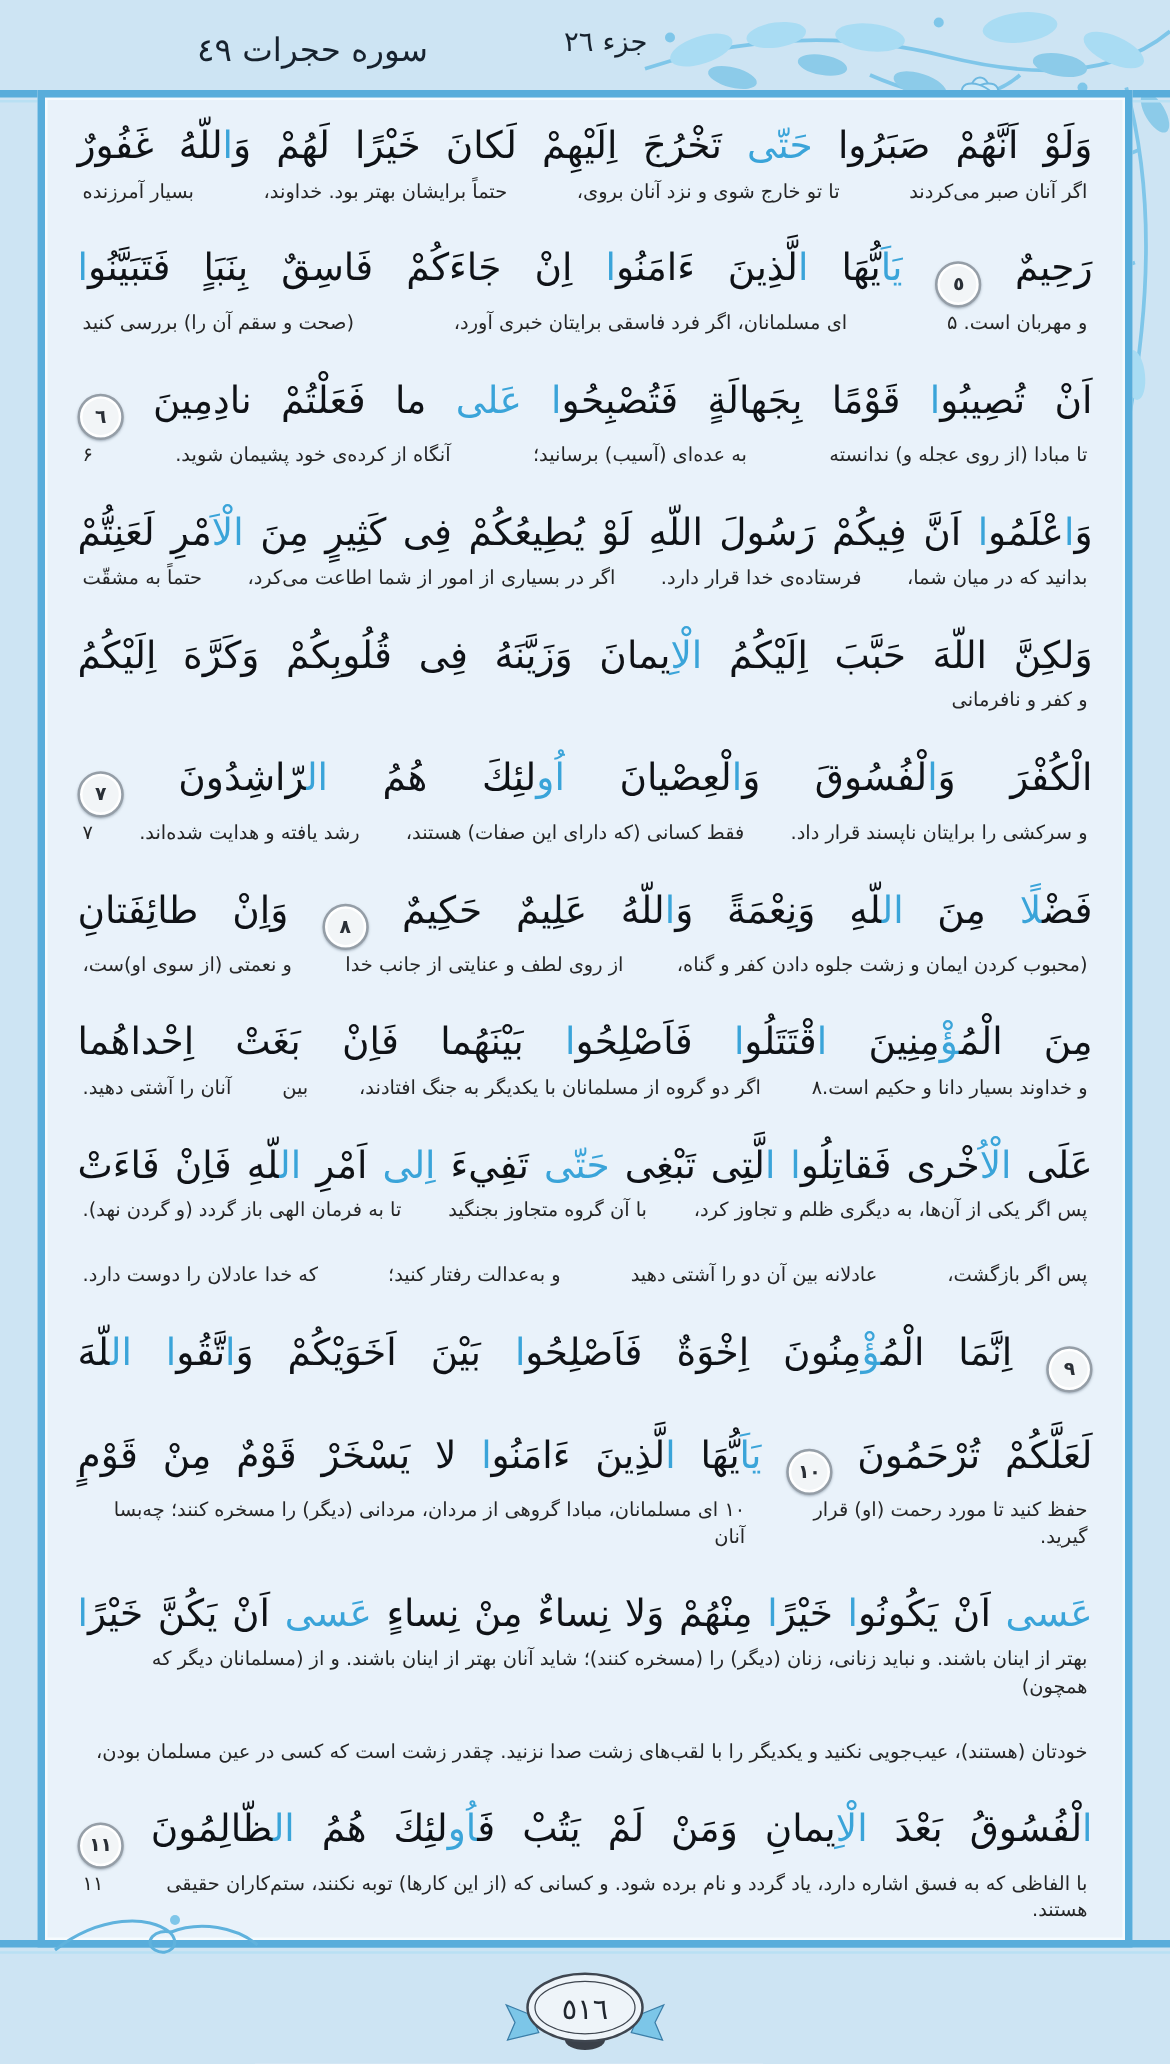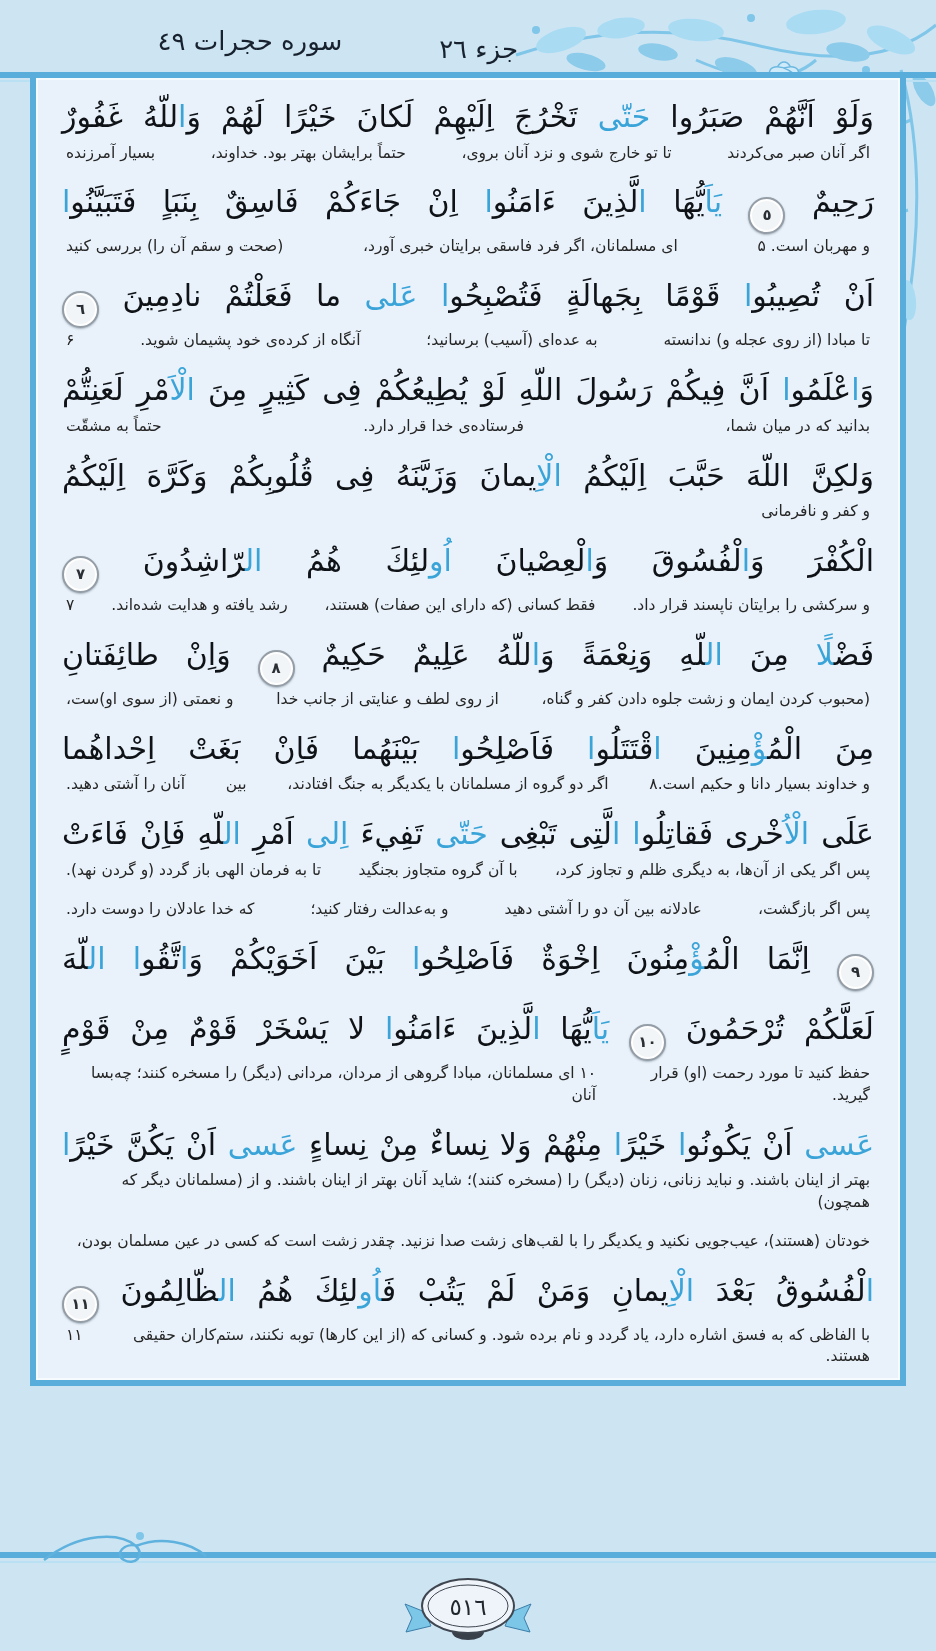"جزء ٢٦" .hdr-juz { font-size: 26px -> 22px; margin-top: 12px -> none }
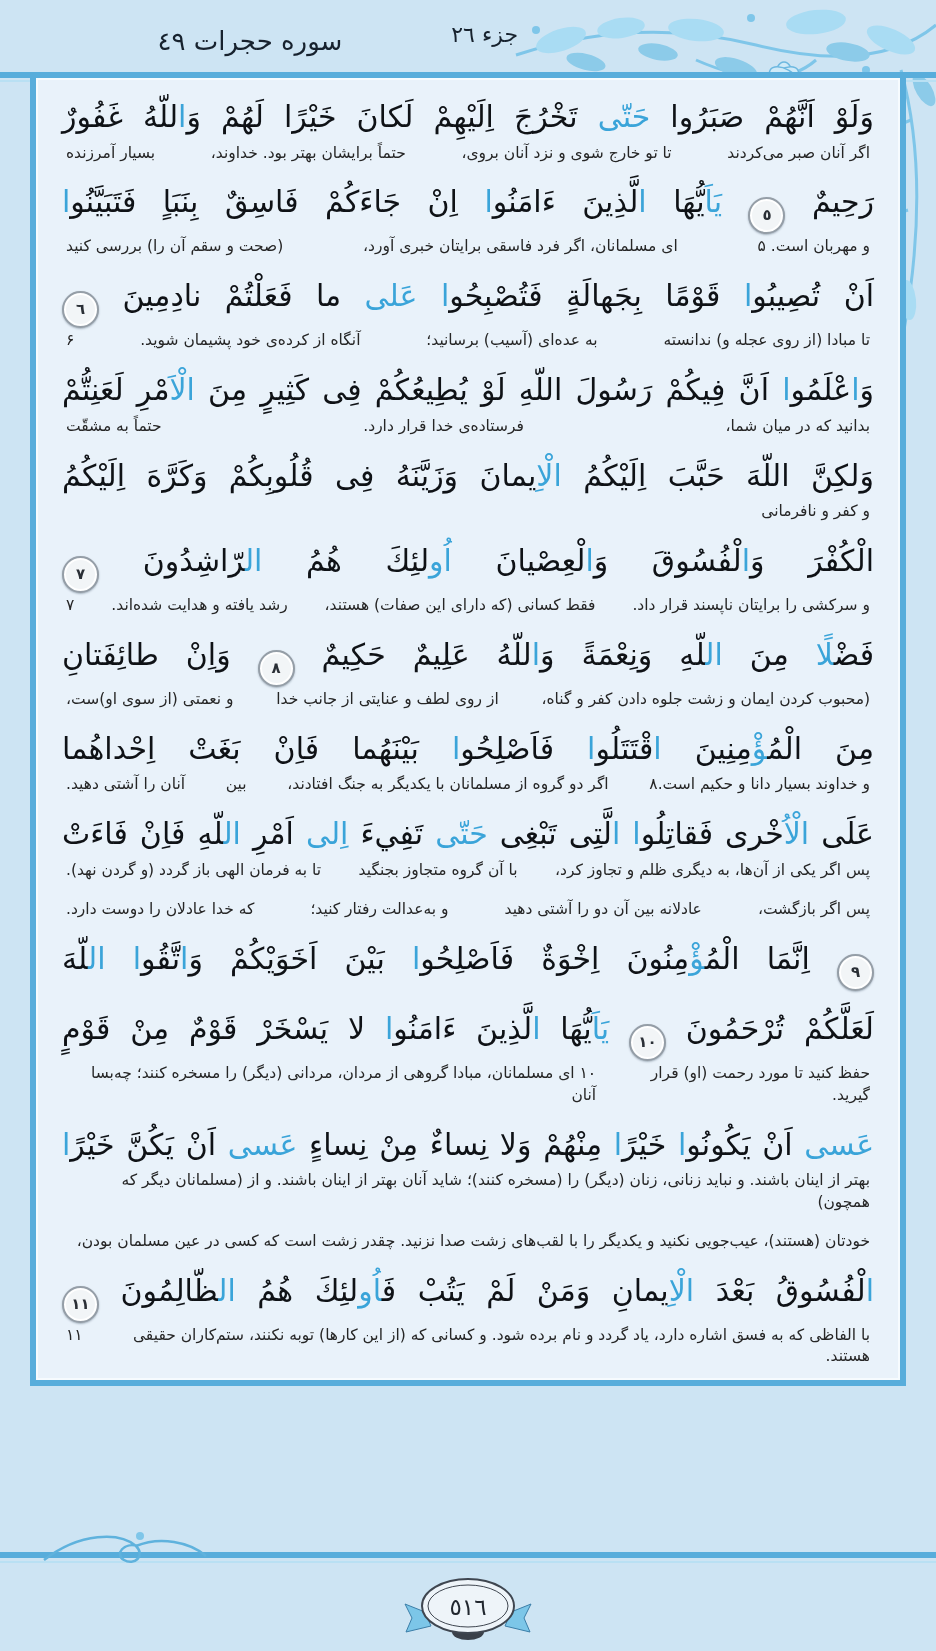"وَلَوْ اَنَّهُمْ صَبَرُوا حَتّى تَخْرُجَ" .frame { height: 1314px -> 1486px }
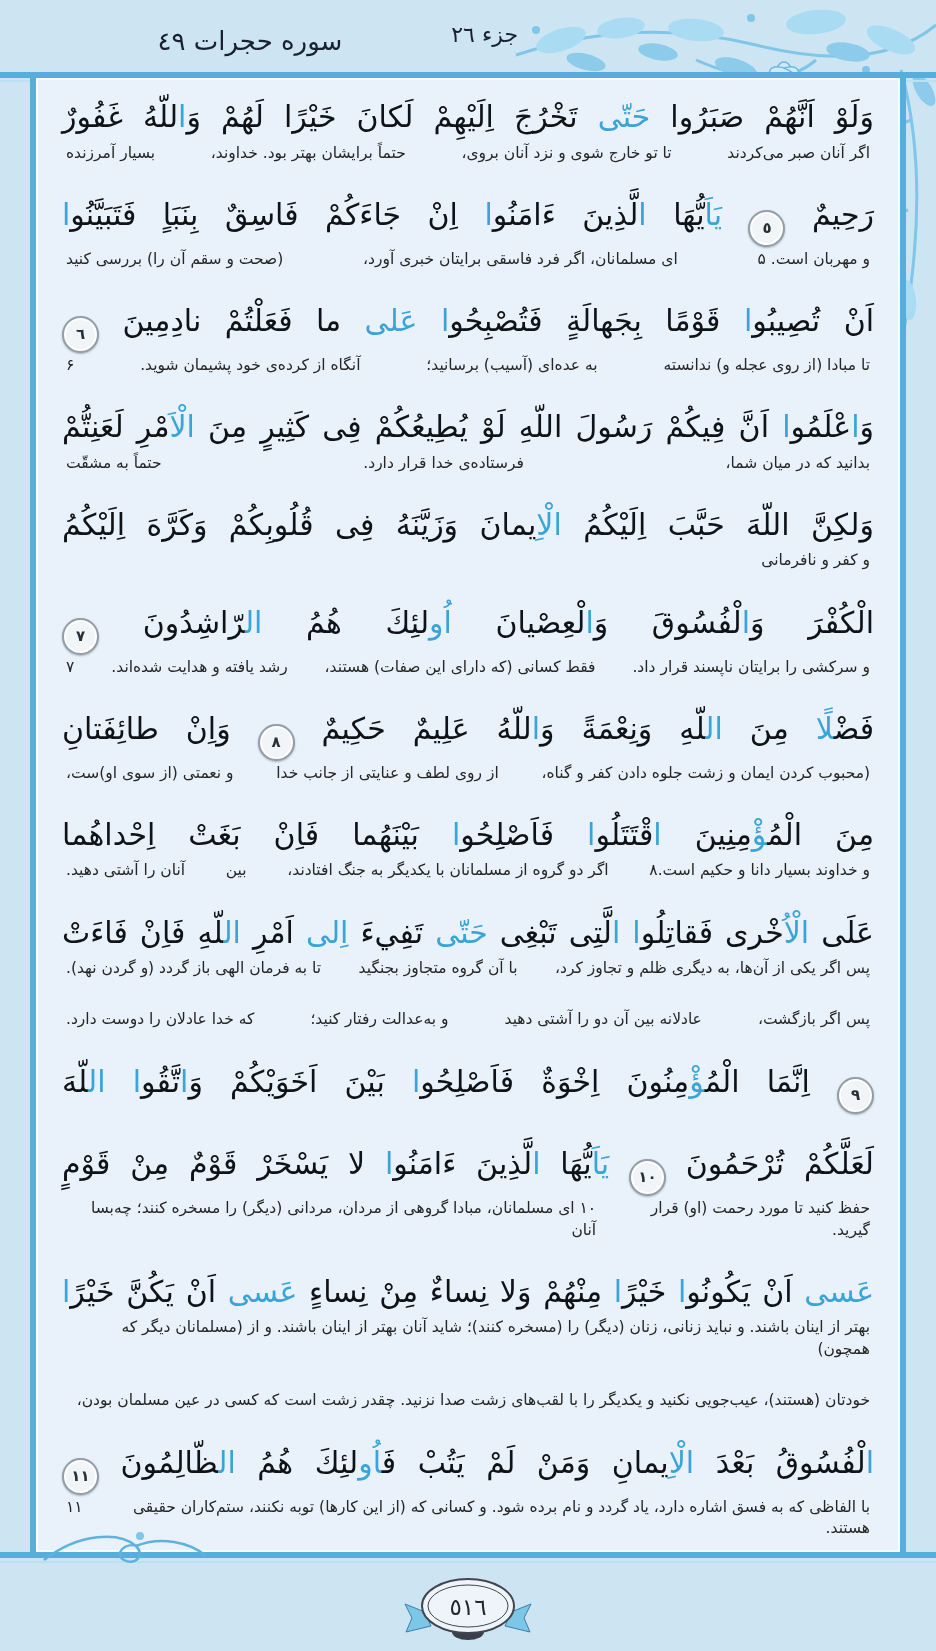"اگر در بسیاری از امور" span.ph { html: none -> <span>اگر در بسیاری از امور از شما اطاعت می‌کرد،</span> }
